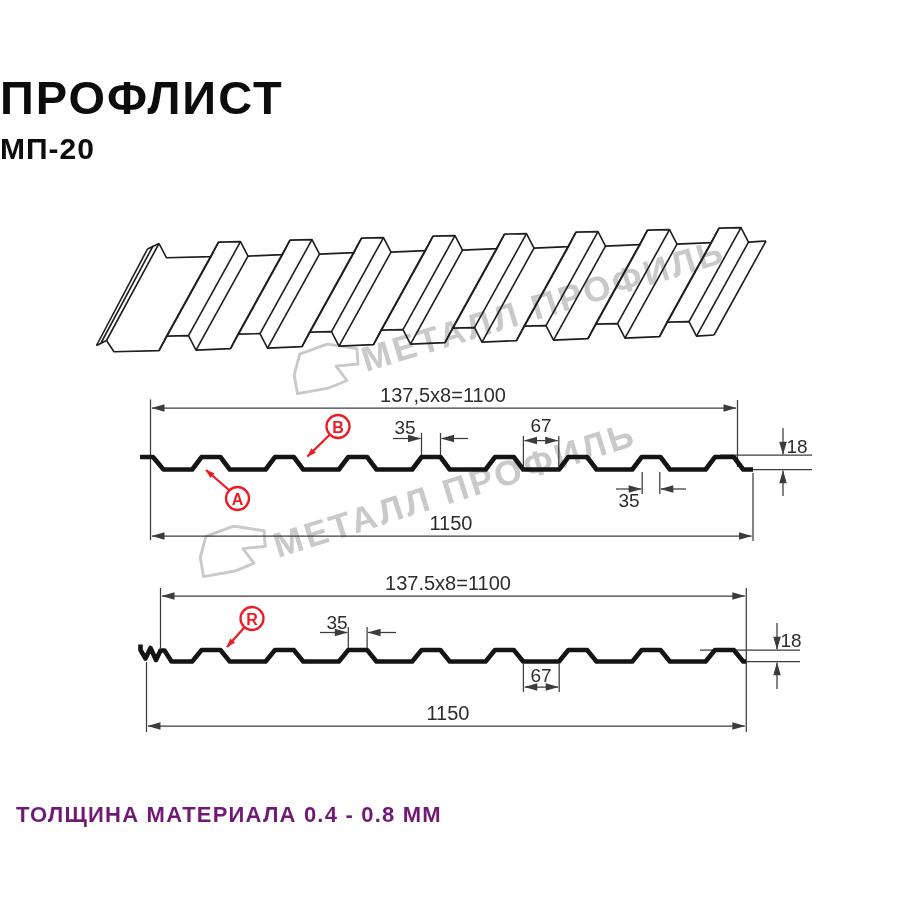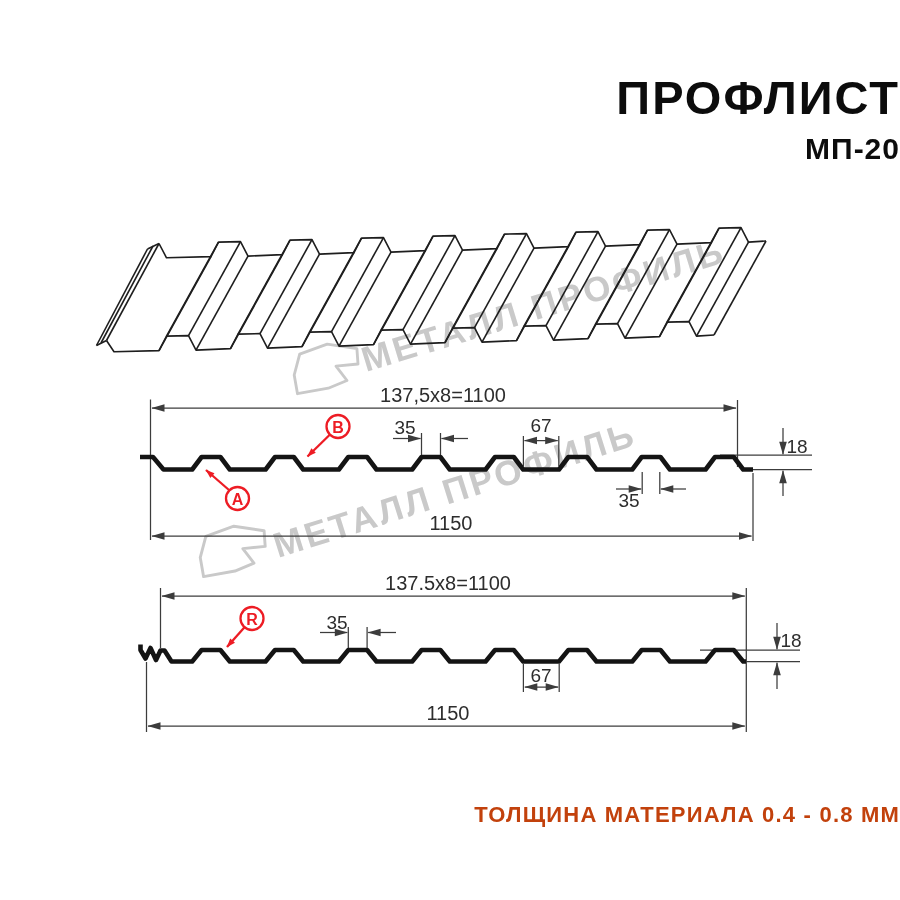"ПРОФЛИСТ" .abs { left: 11px -> 0; text-align: right -> left }
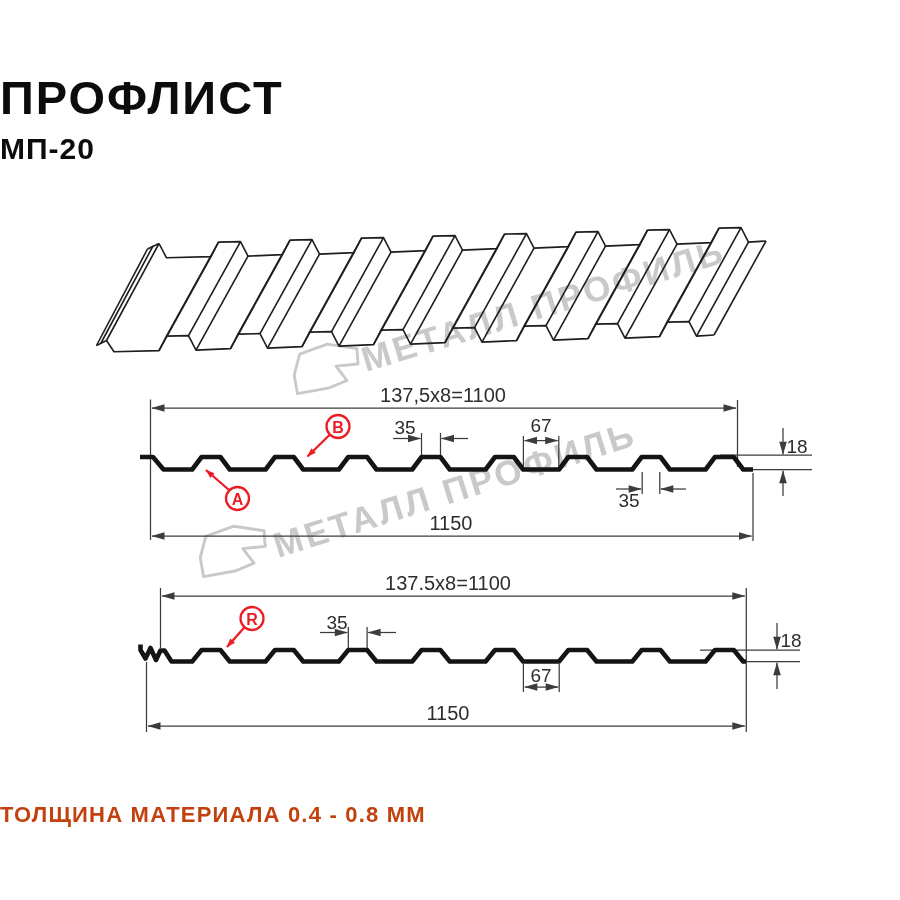"ТОЛЩИНА МАТЕРИАЛА 0.4 - 0.8" .footer { color: #c2410c -> #701a75; padding-left: none -> 16px }
